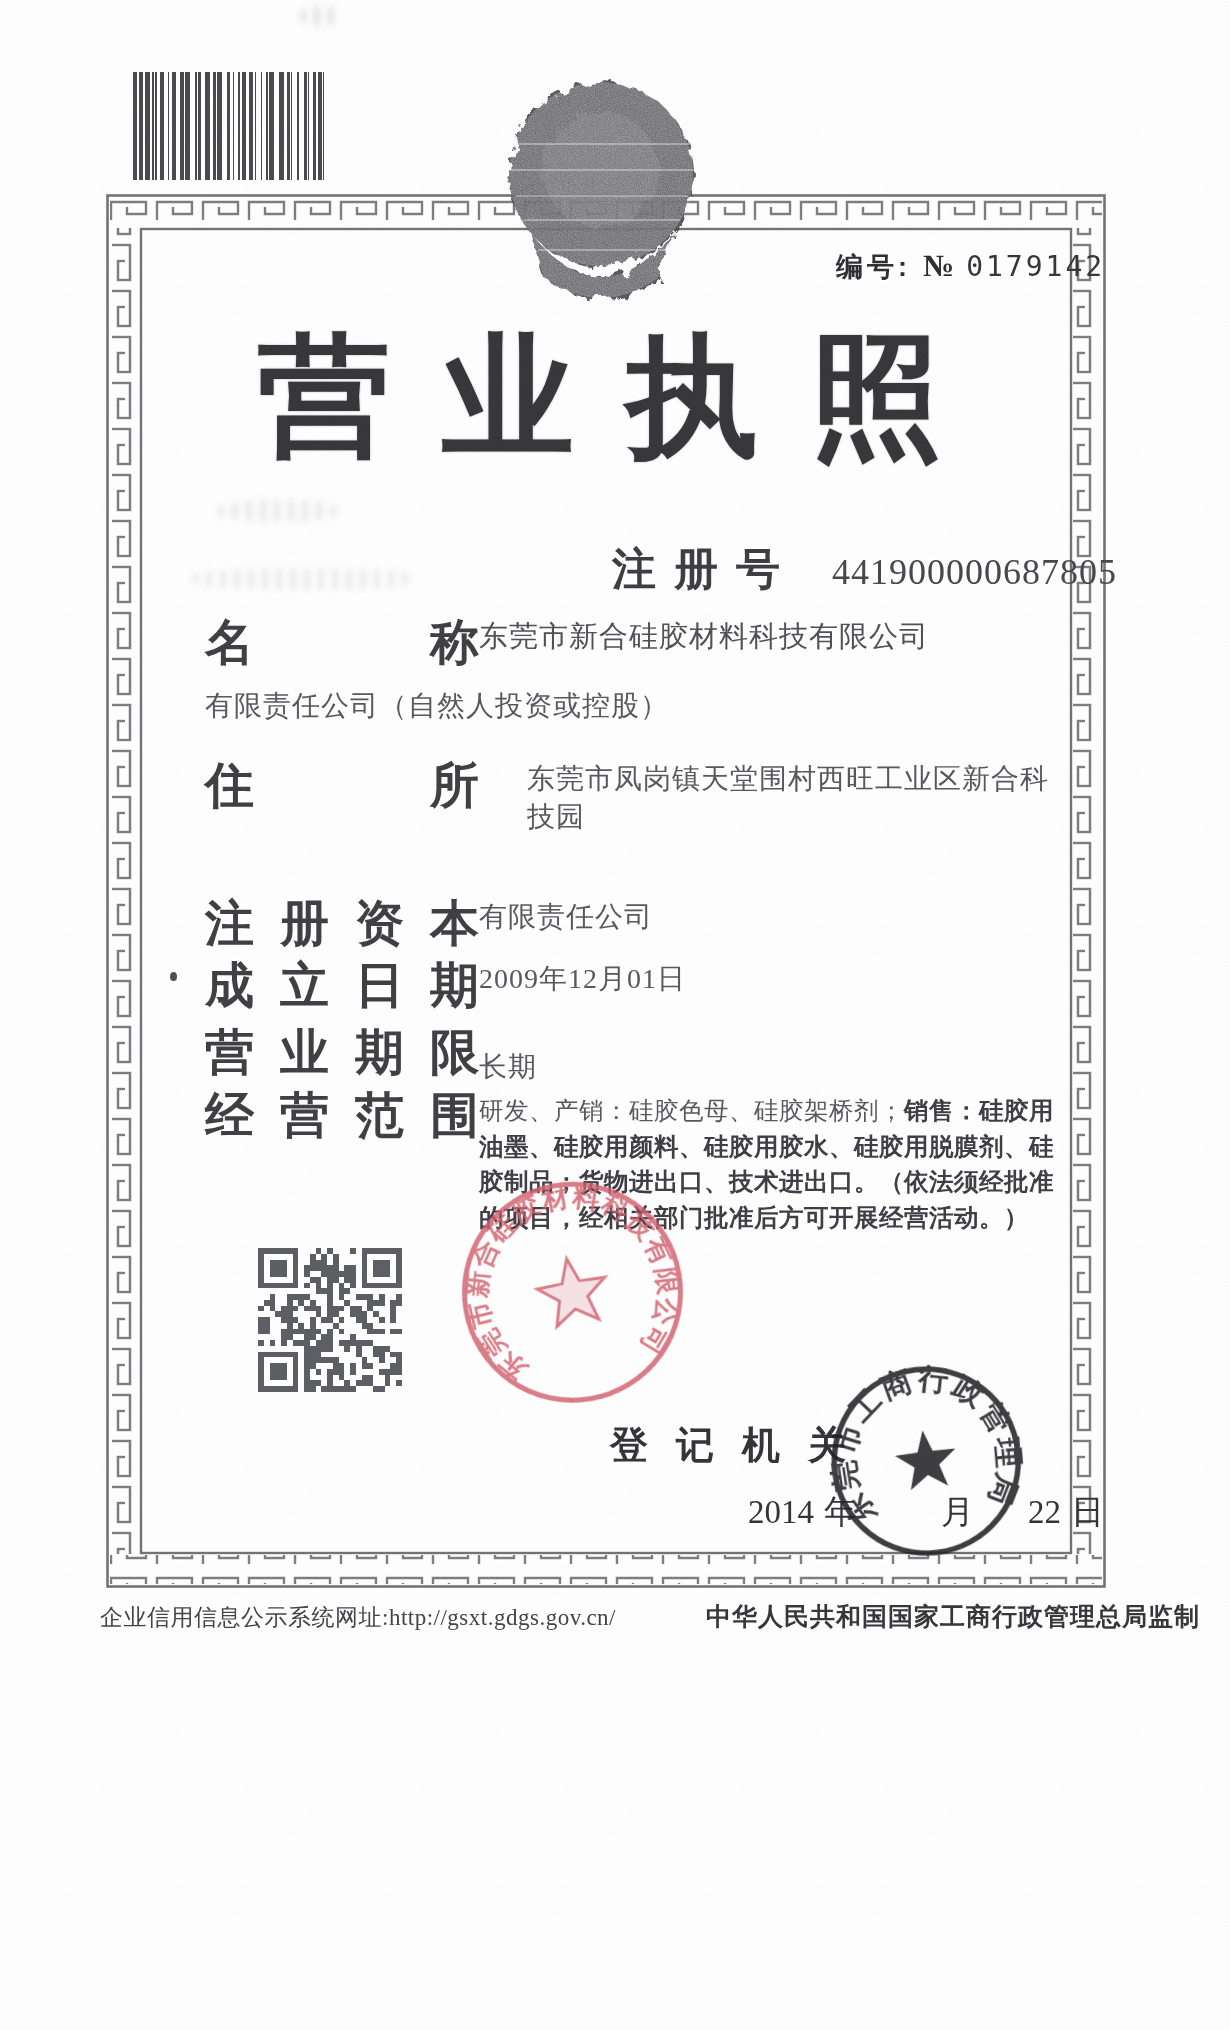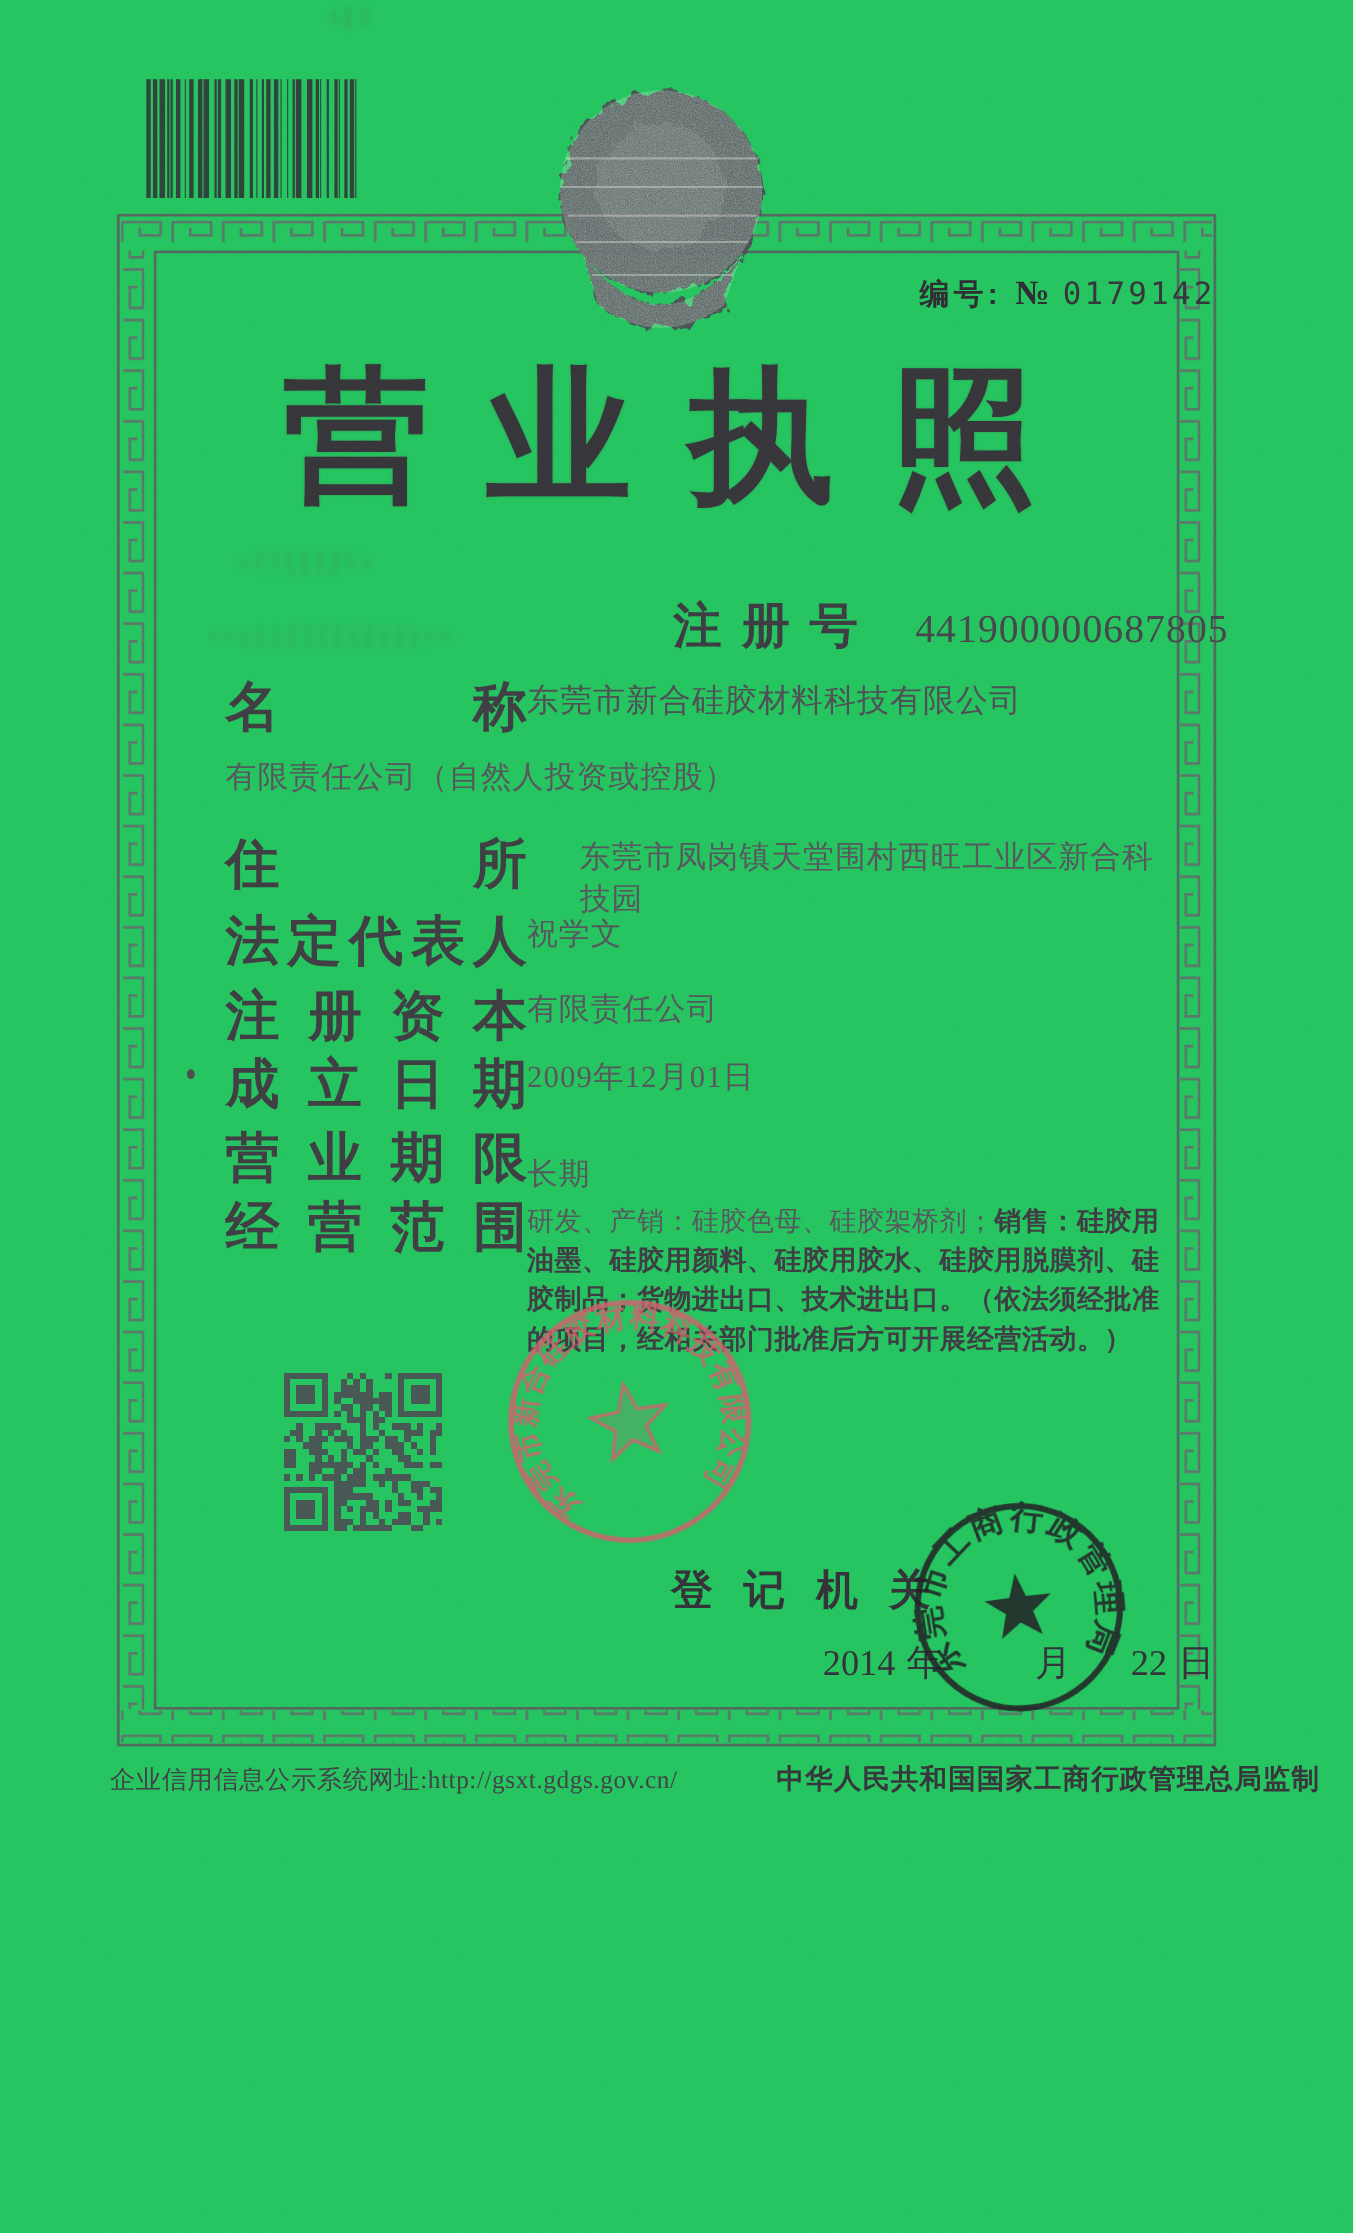"编号:" .page { background: #22c55e -> #ffffff }
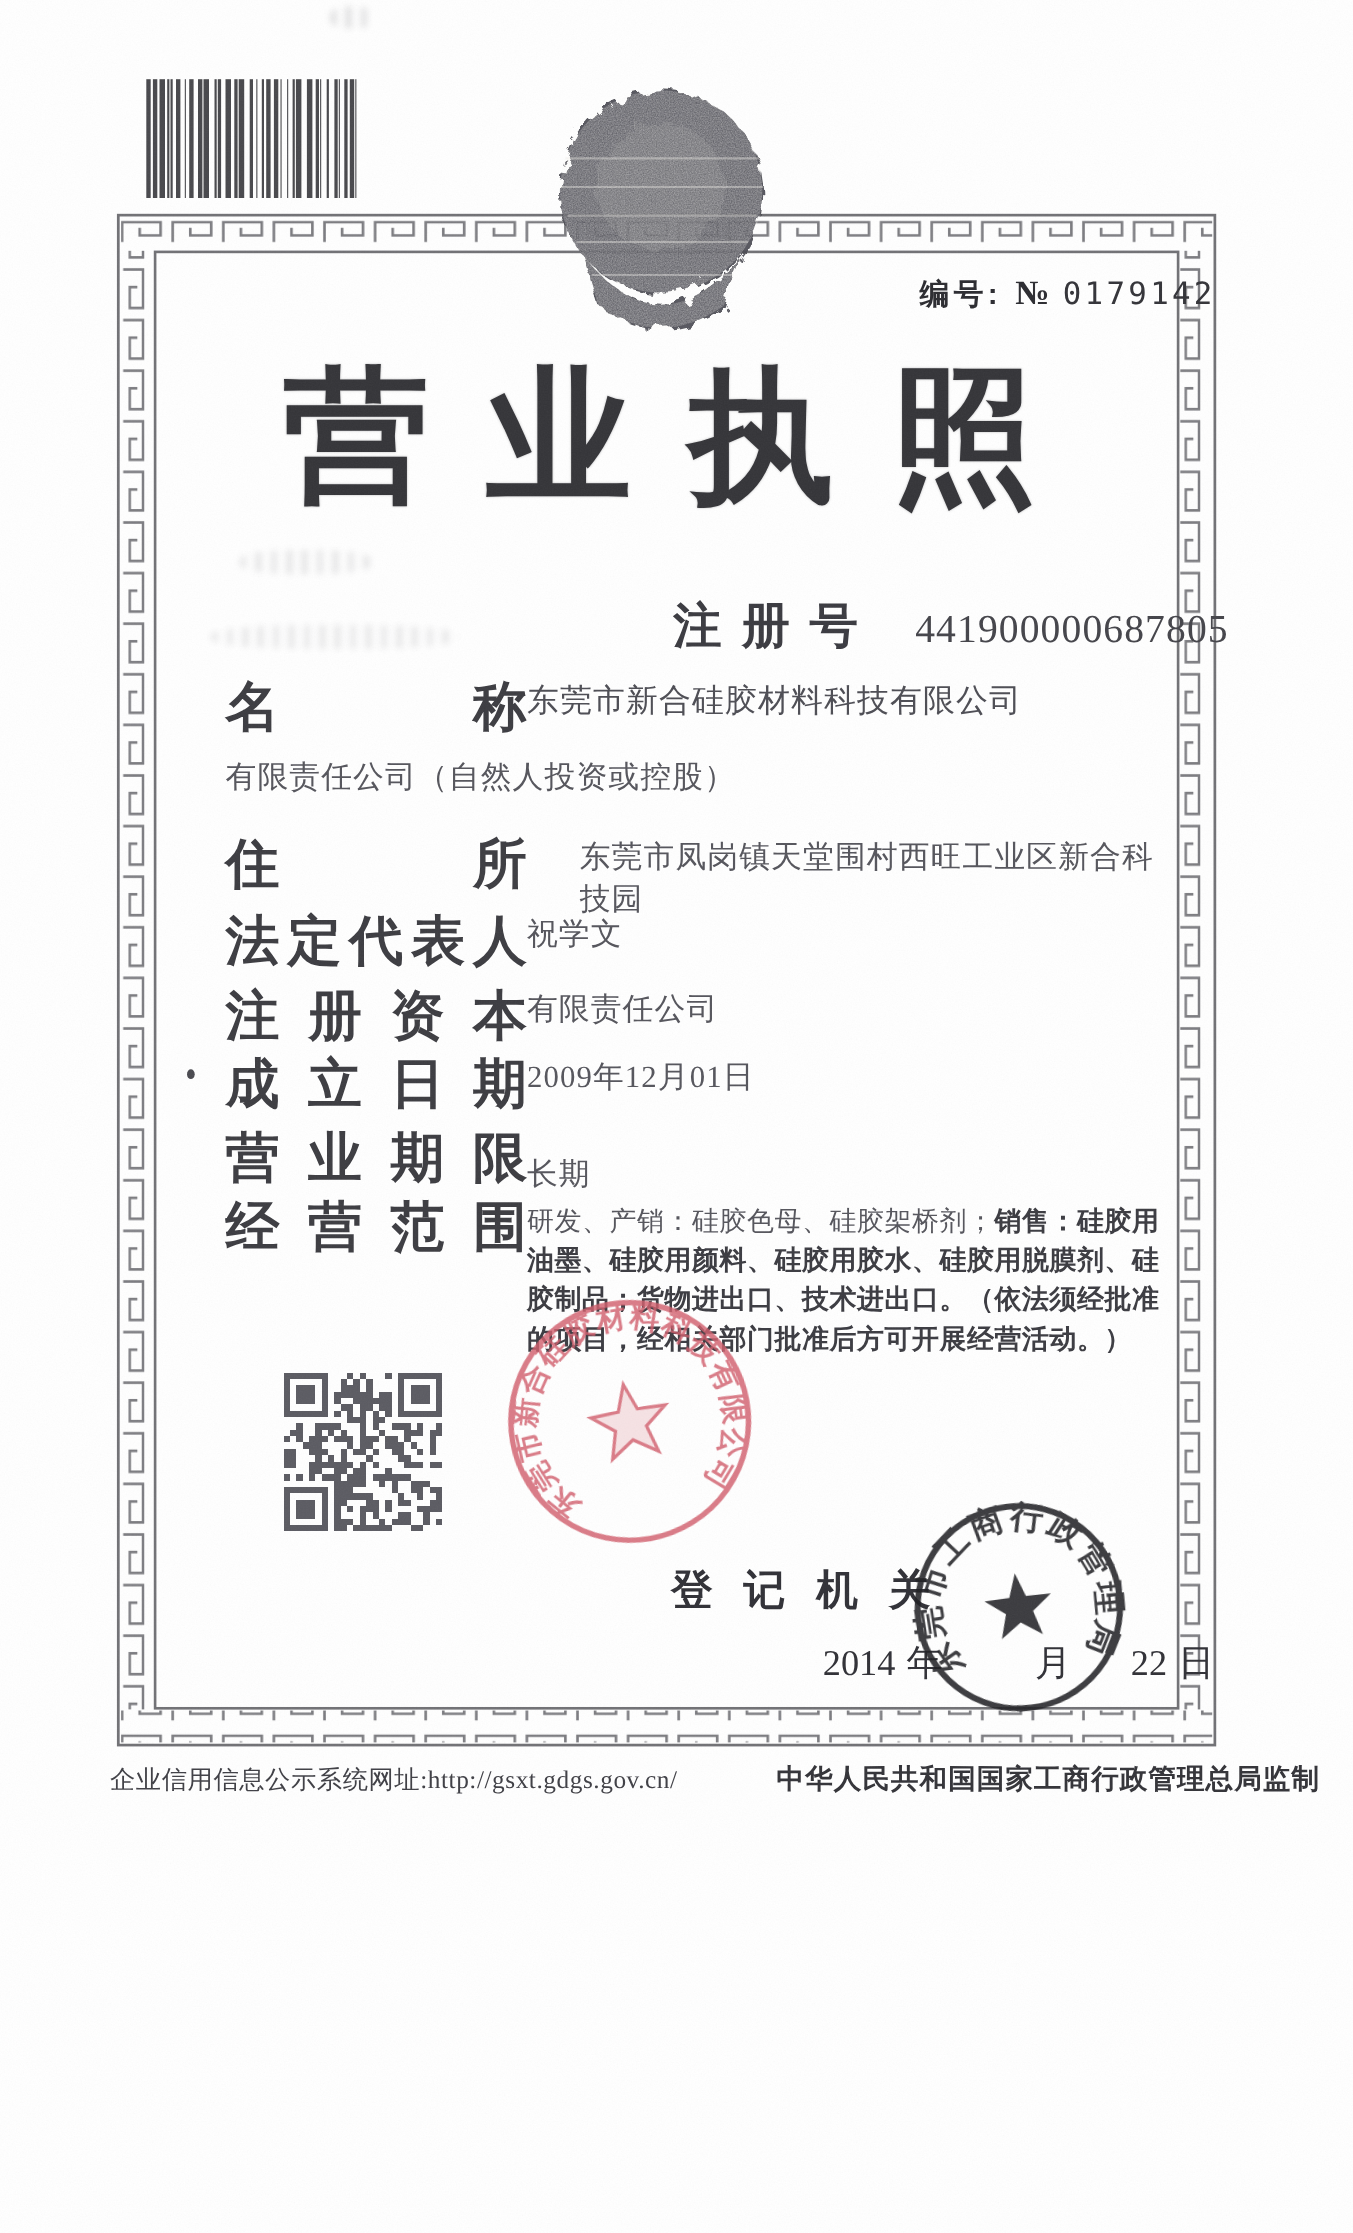"法定代表人" div.row { html: <div> <div>法定代表人</div> <div>祝学文</div> </div> -> none }
